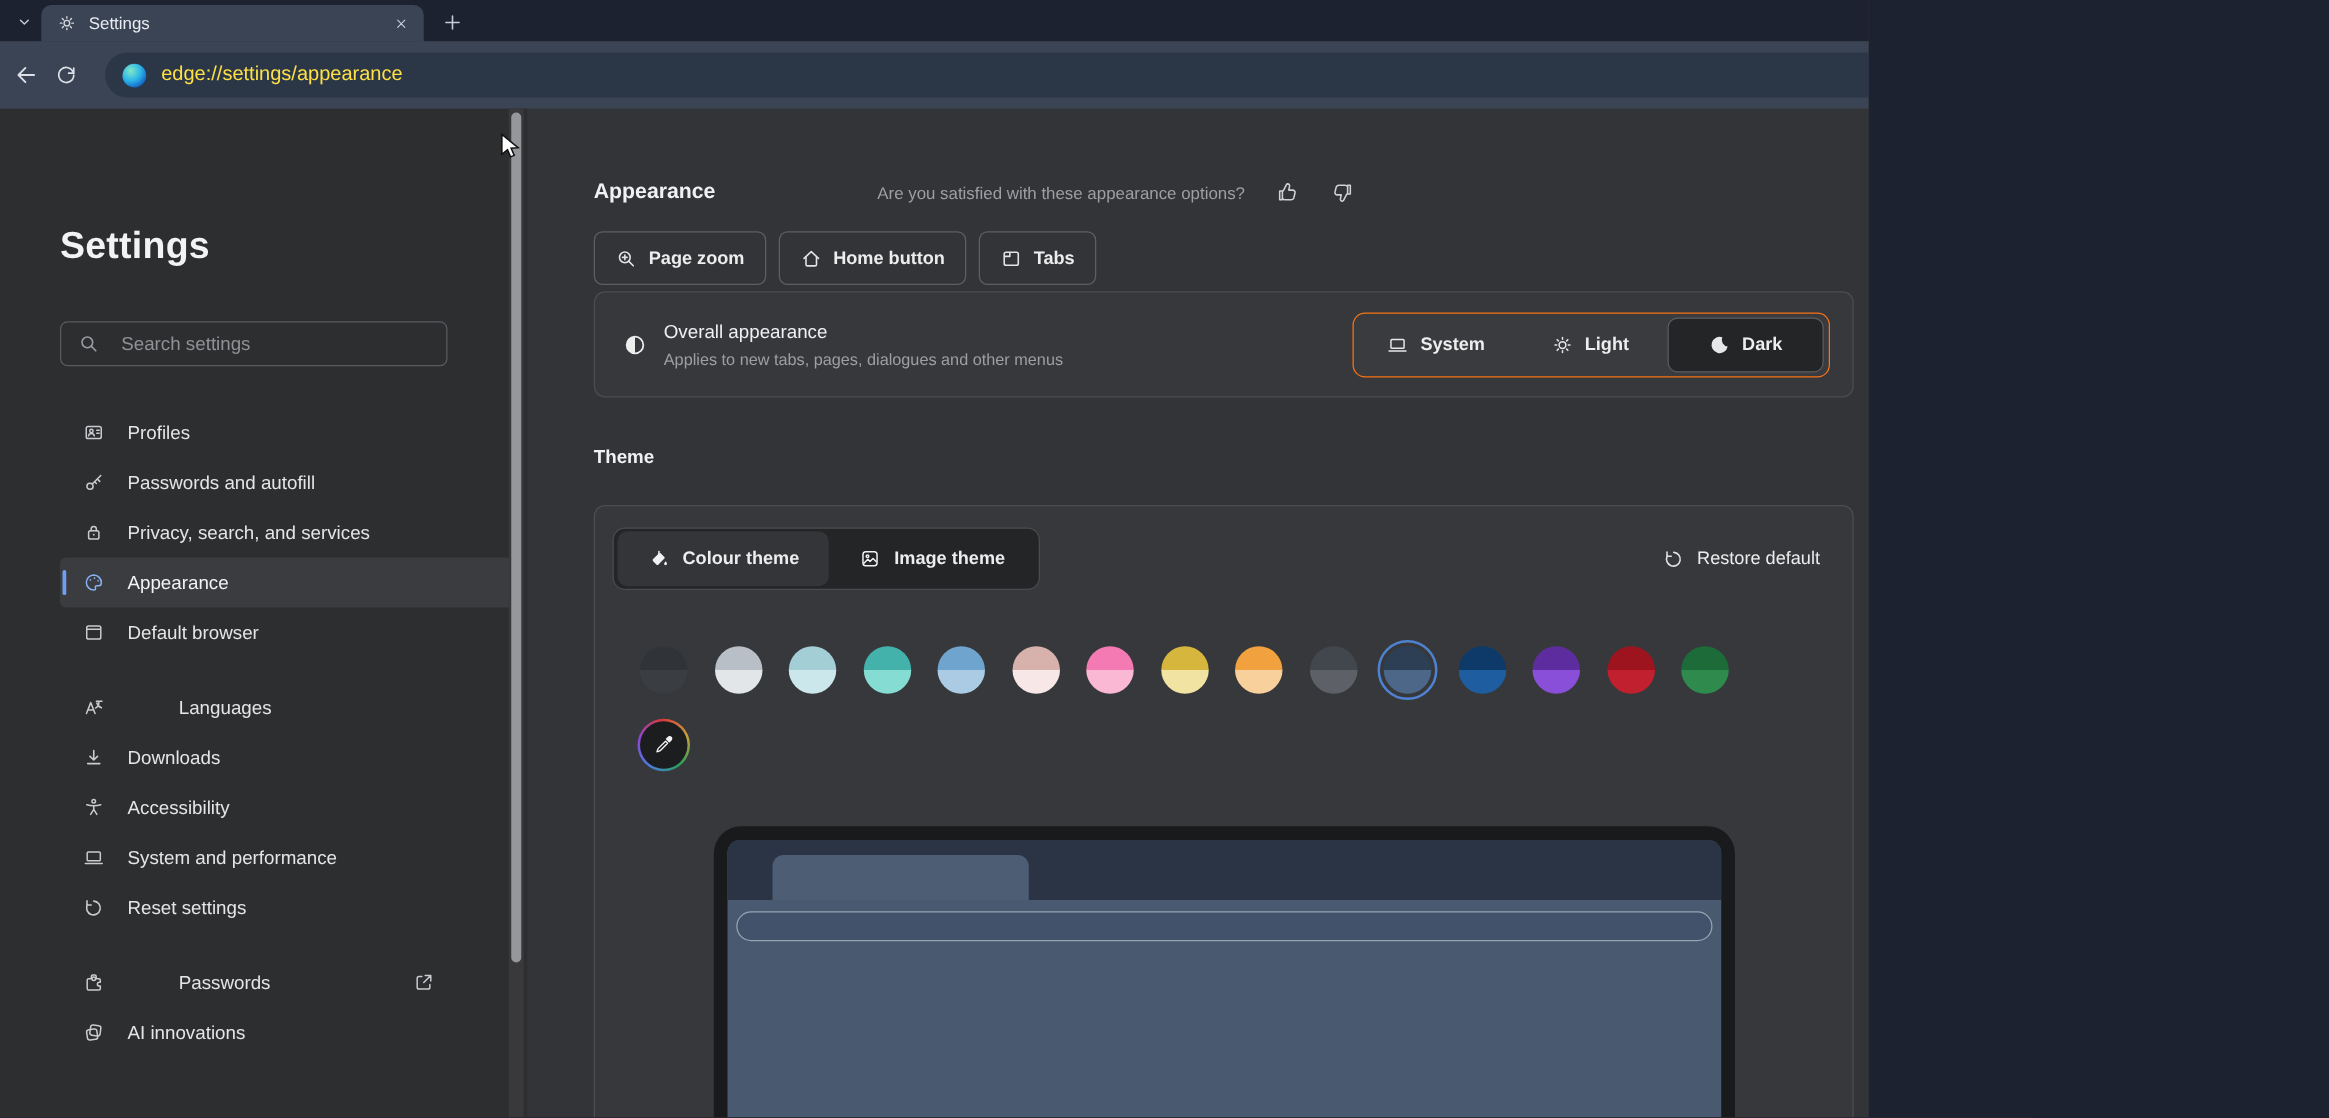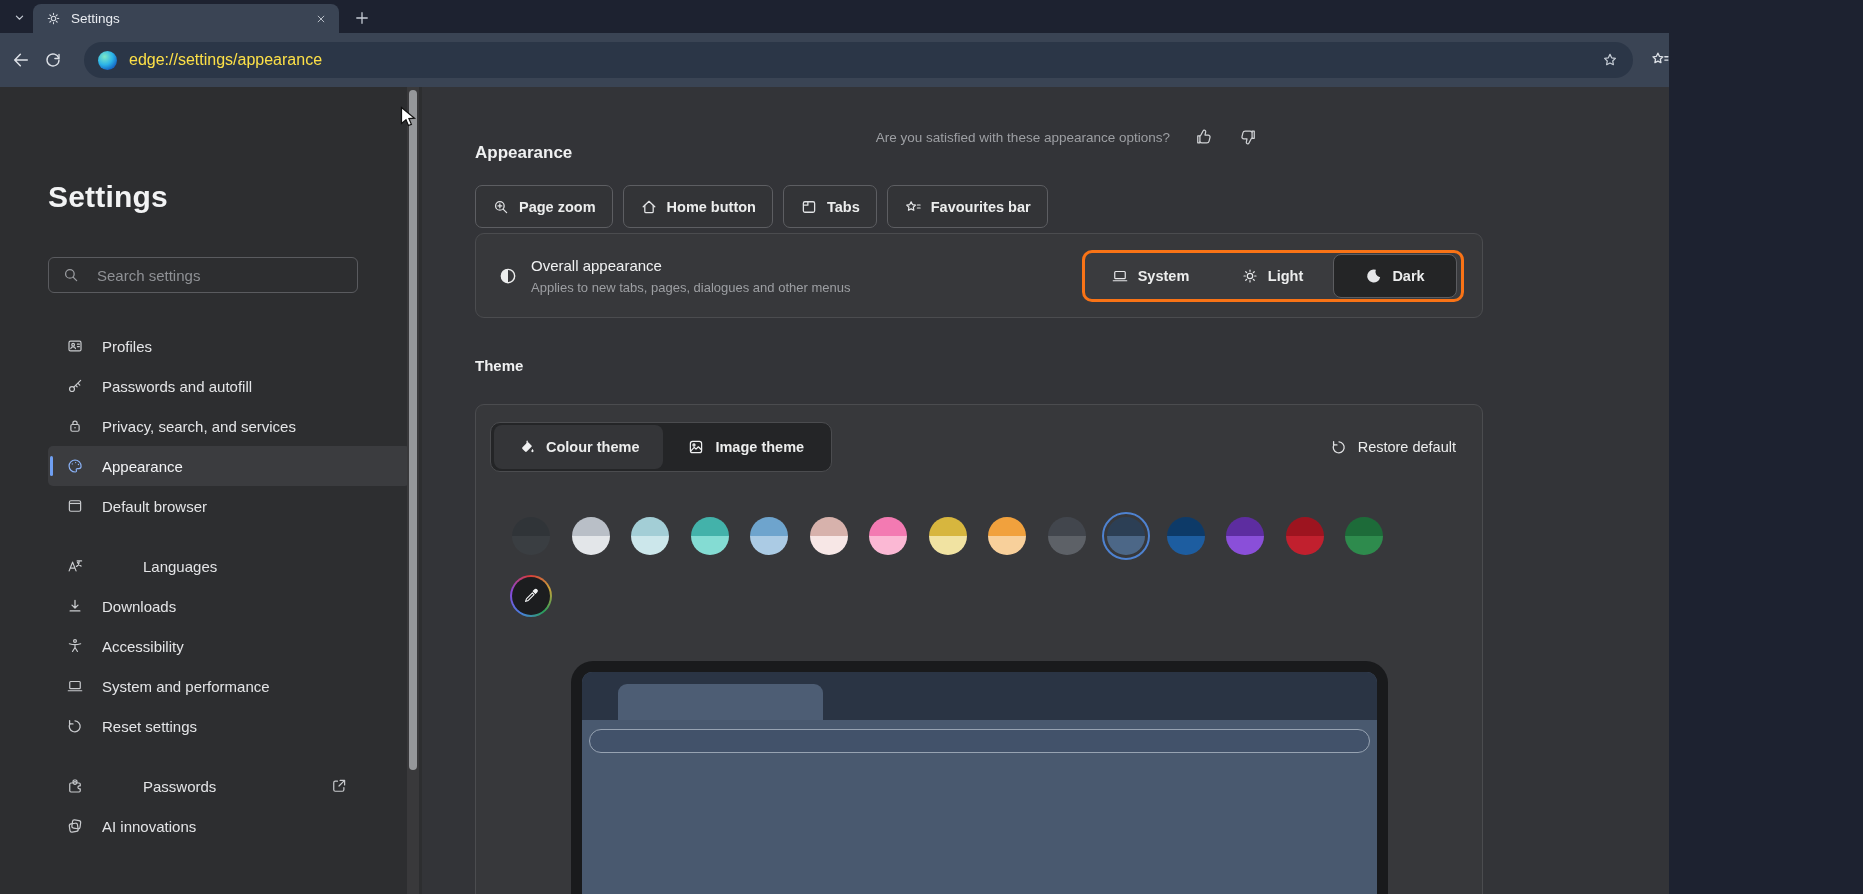"Settings" .app { width: 1669px -> 1495px }
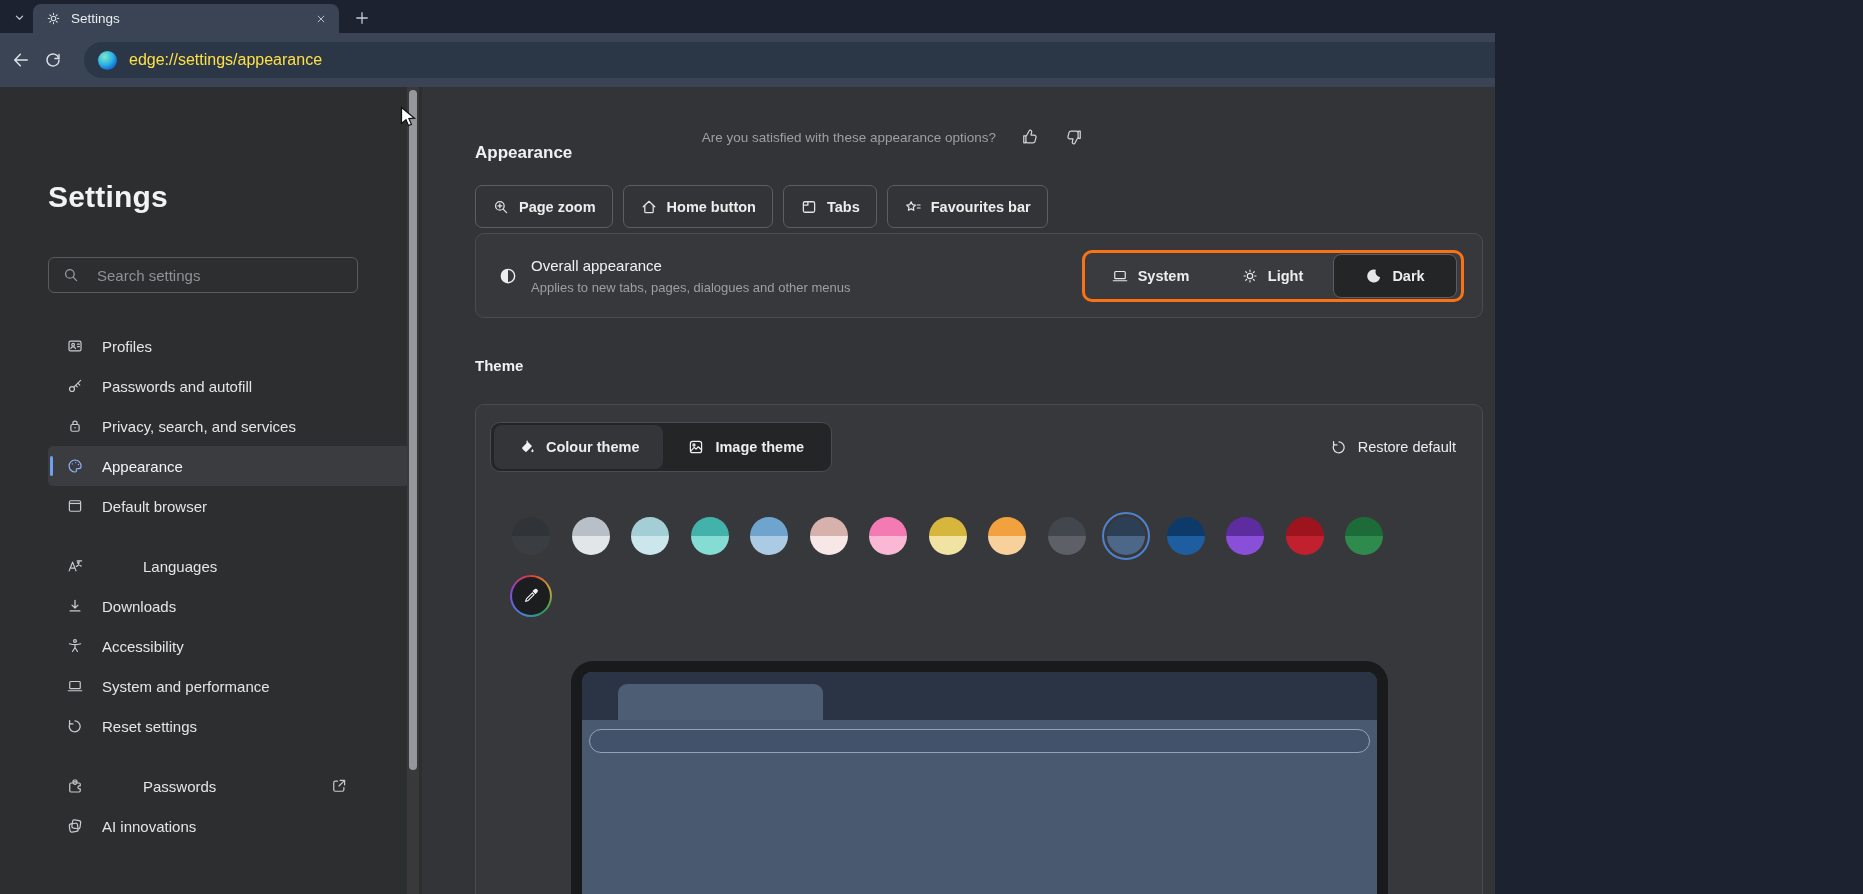"Are you satisfied with these" .feedback { top: 40px -> 57px }
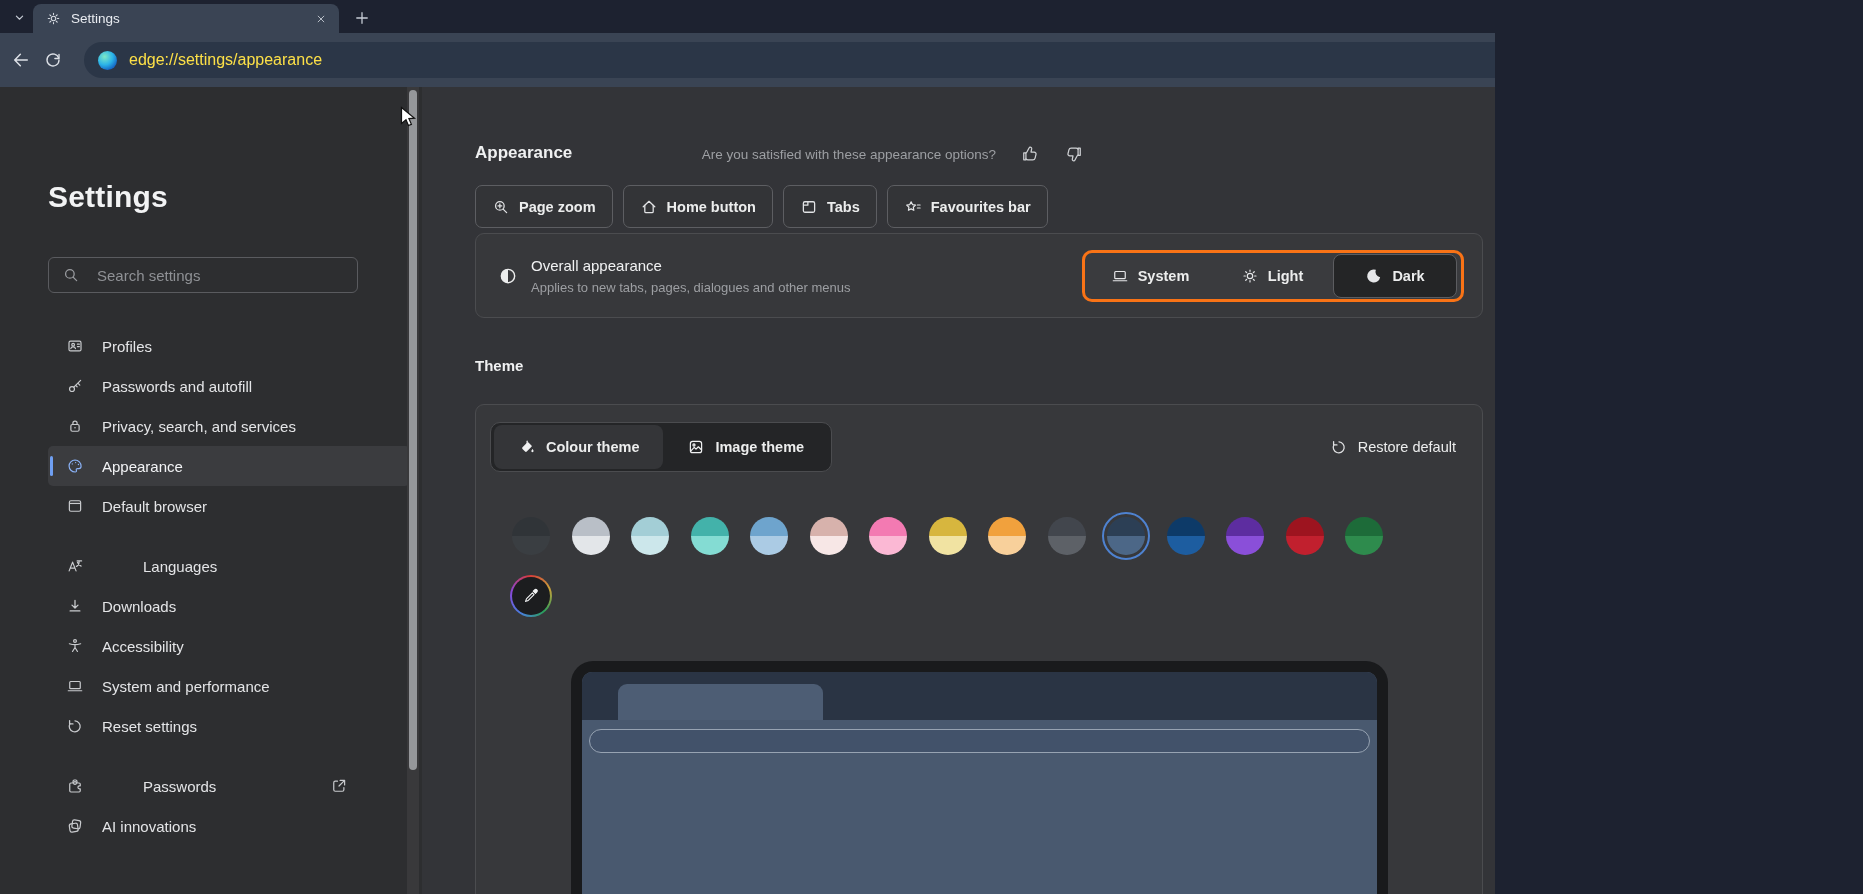"Favourites bar" button.quick-btn { html: <button> <svg> <use></use> </svg> <span>Favourites bar</span> </button> -> none }
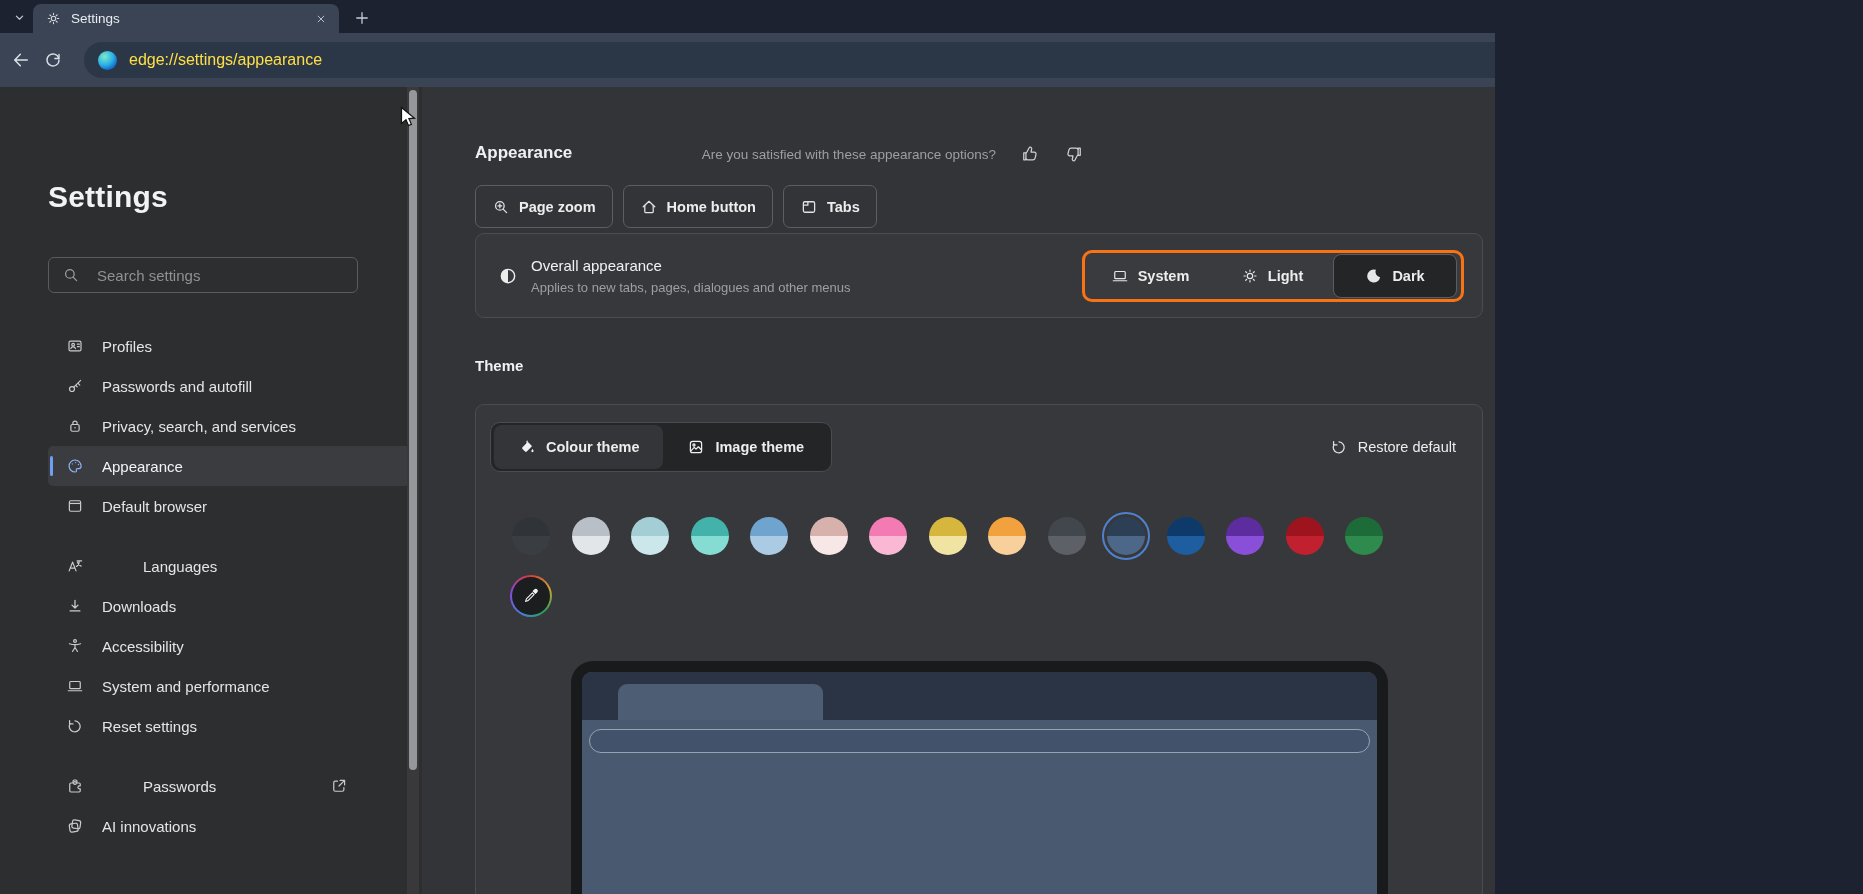"System" .mode-switch { border: 3px solid #f97316 -> 1px solid #f97316 }
